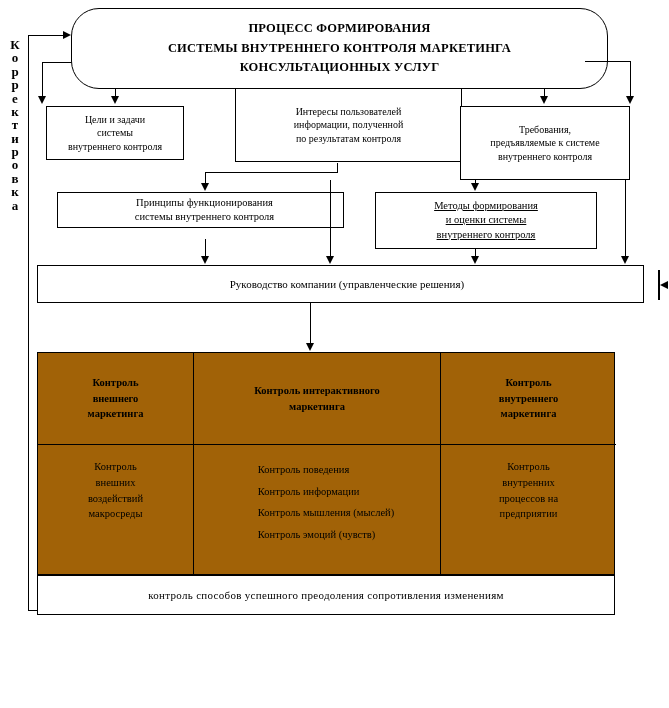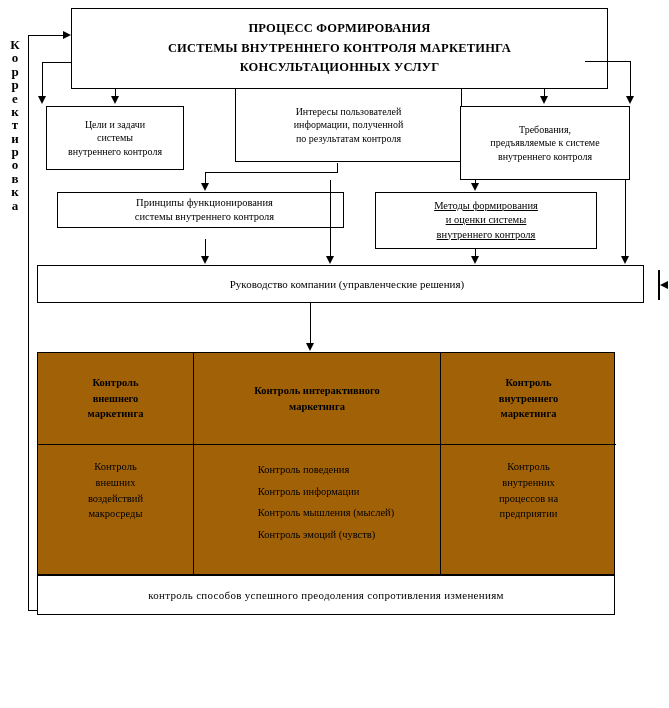"ПРОЦЕСС ФОРМИРОВАНИЯ" #title-box { border-radius: none -> 28px }
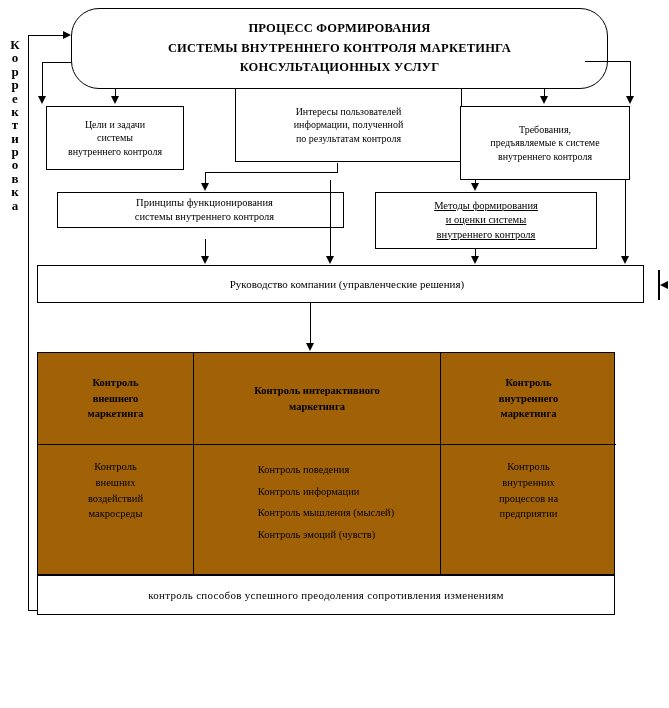"Цели и задачи" #box-goals { height: 64px -> 54px }
